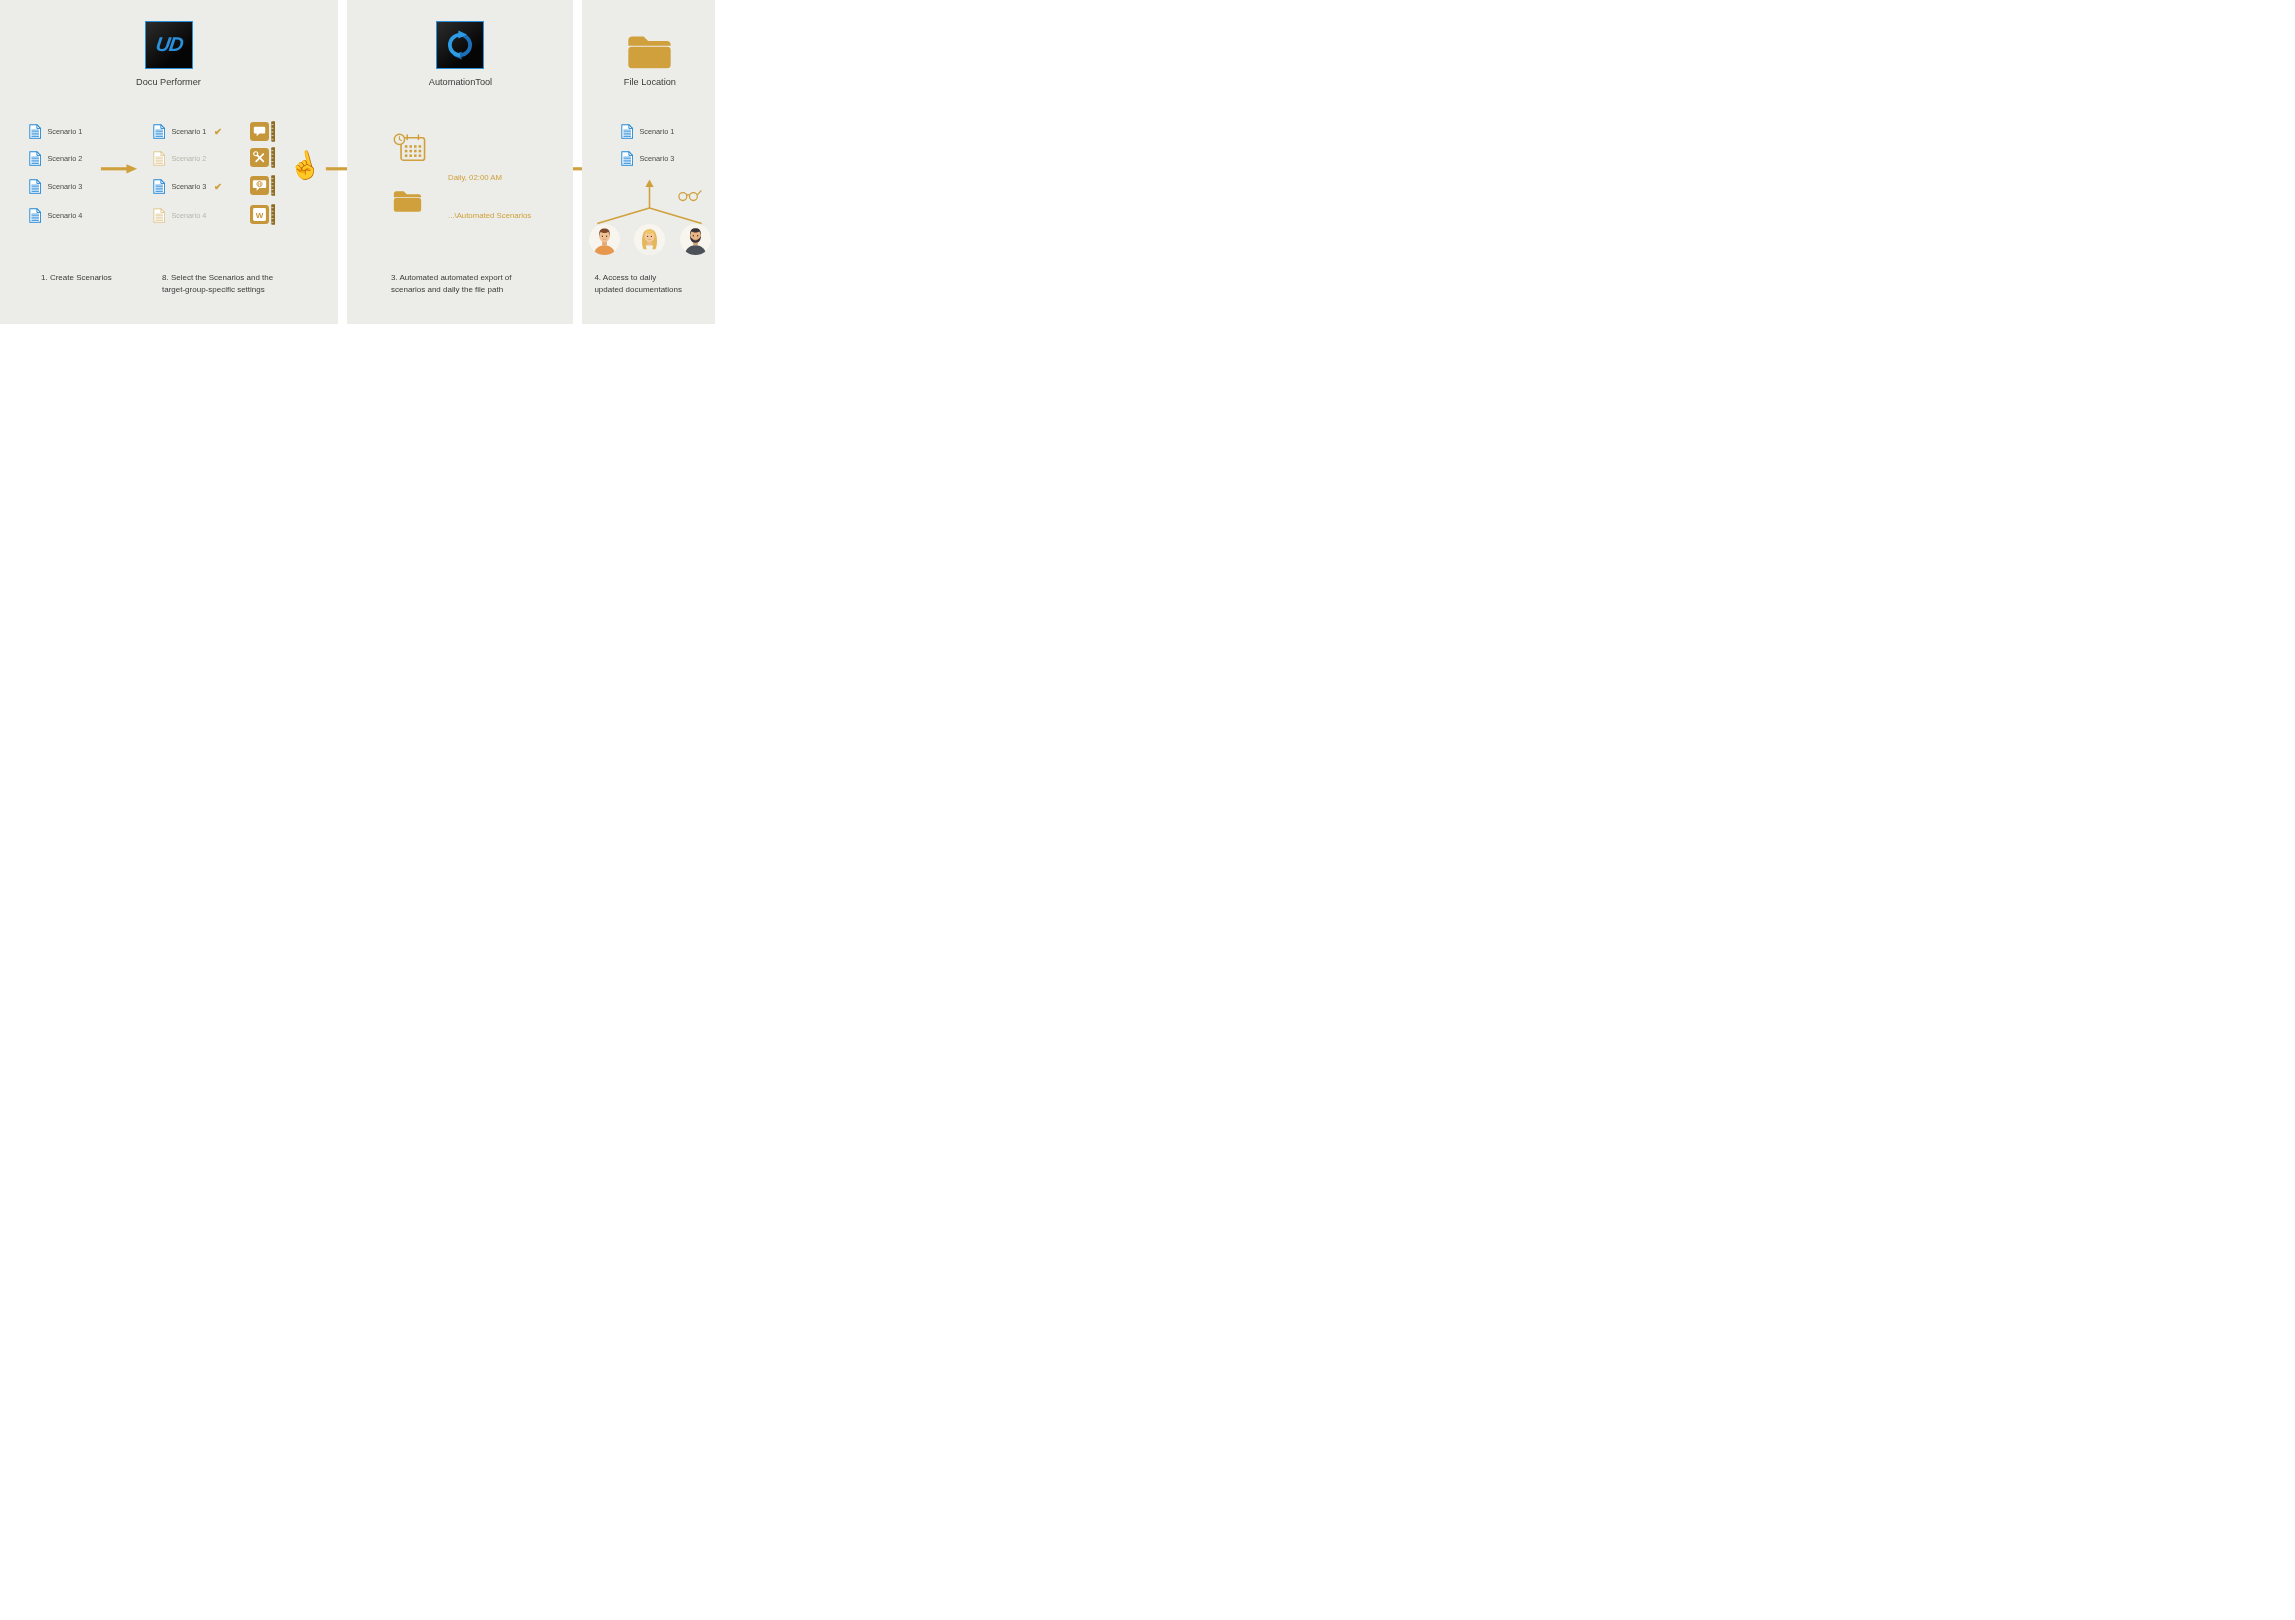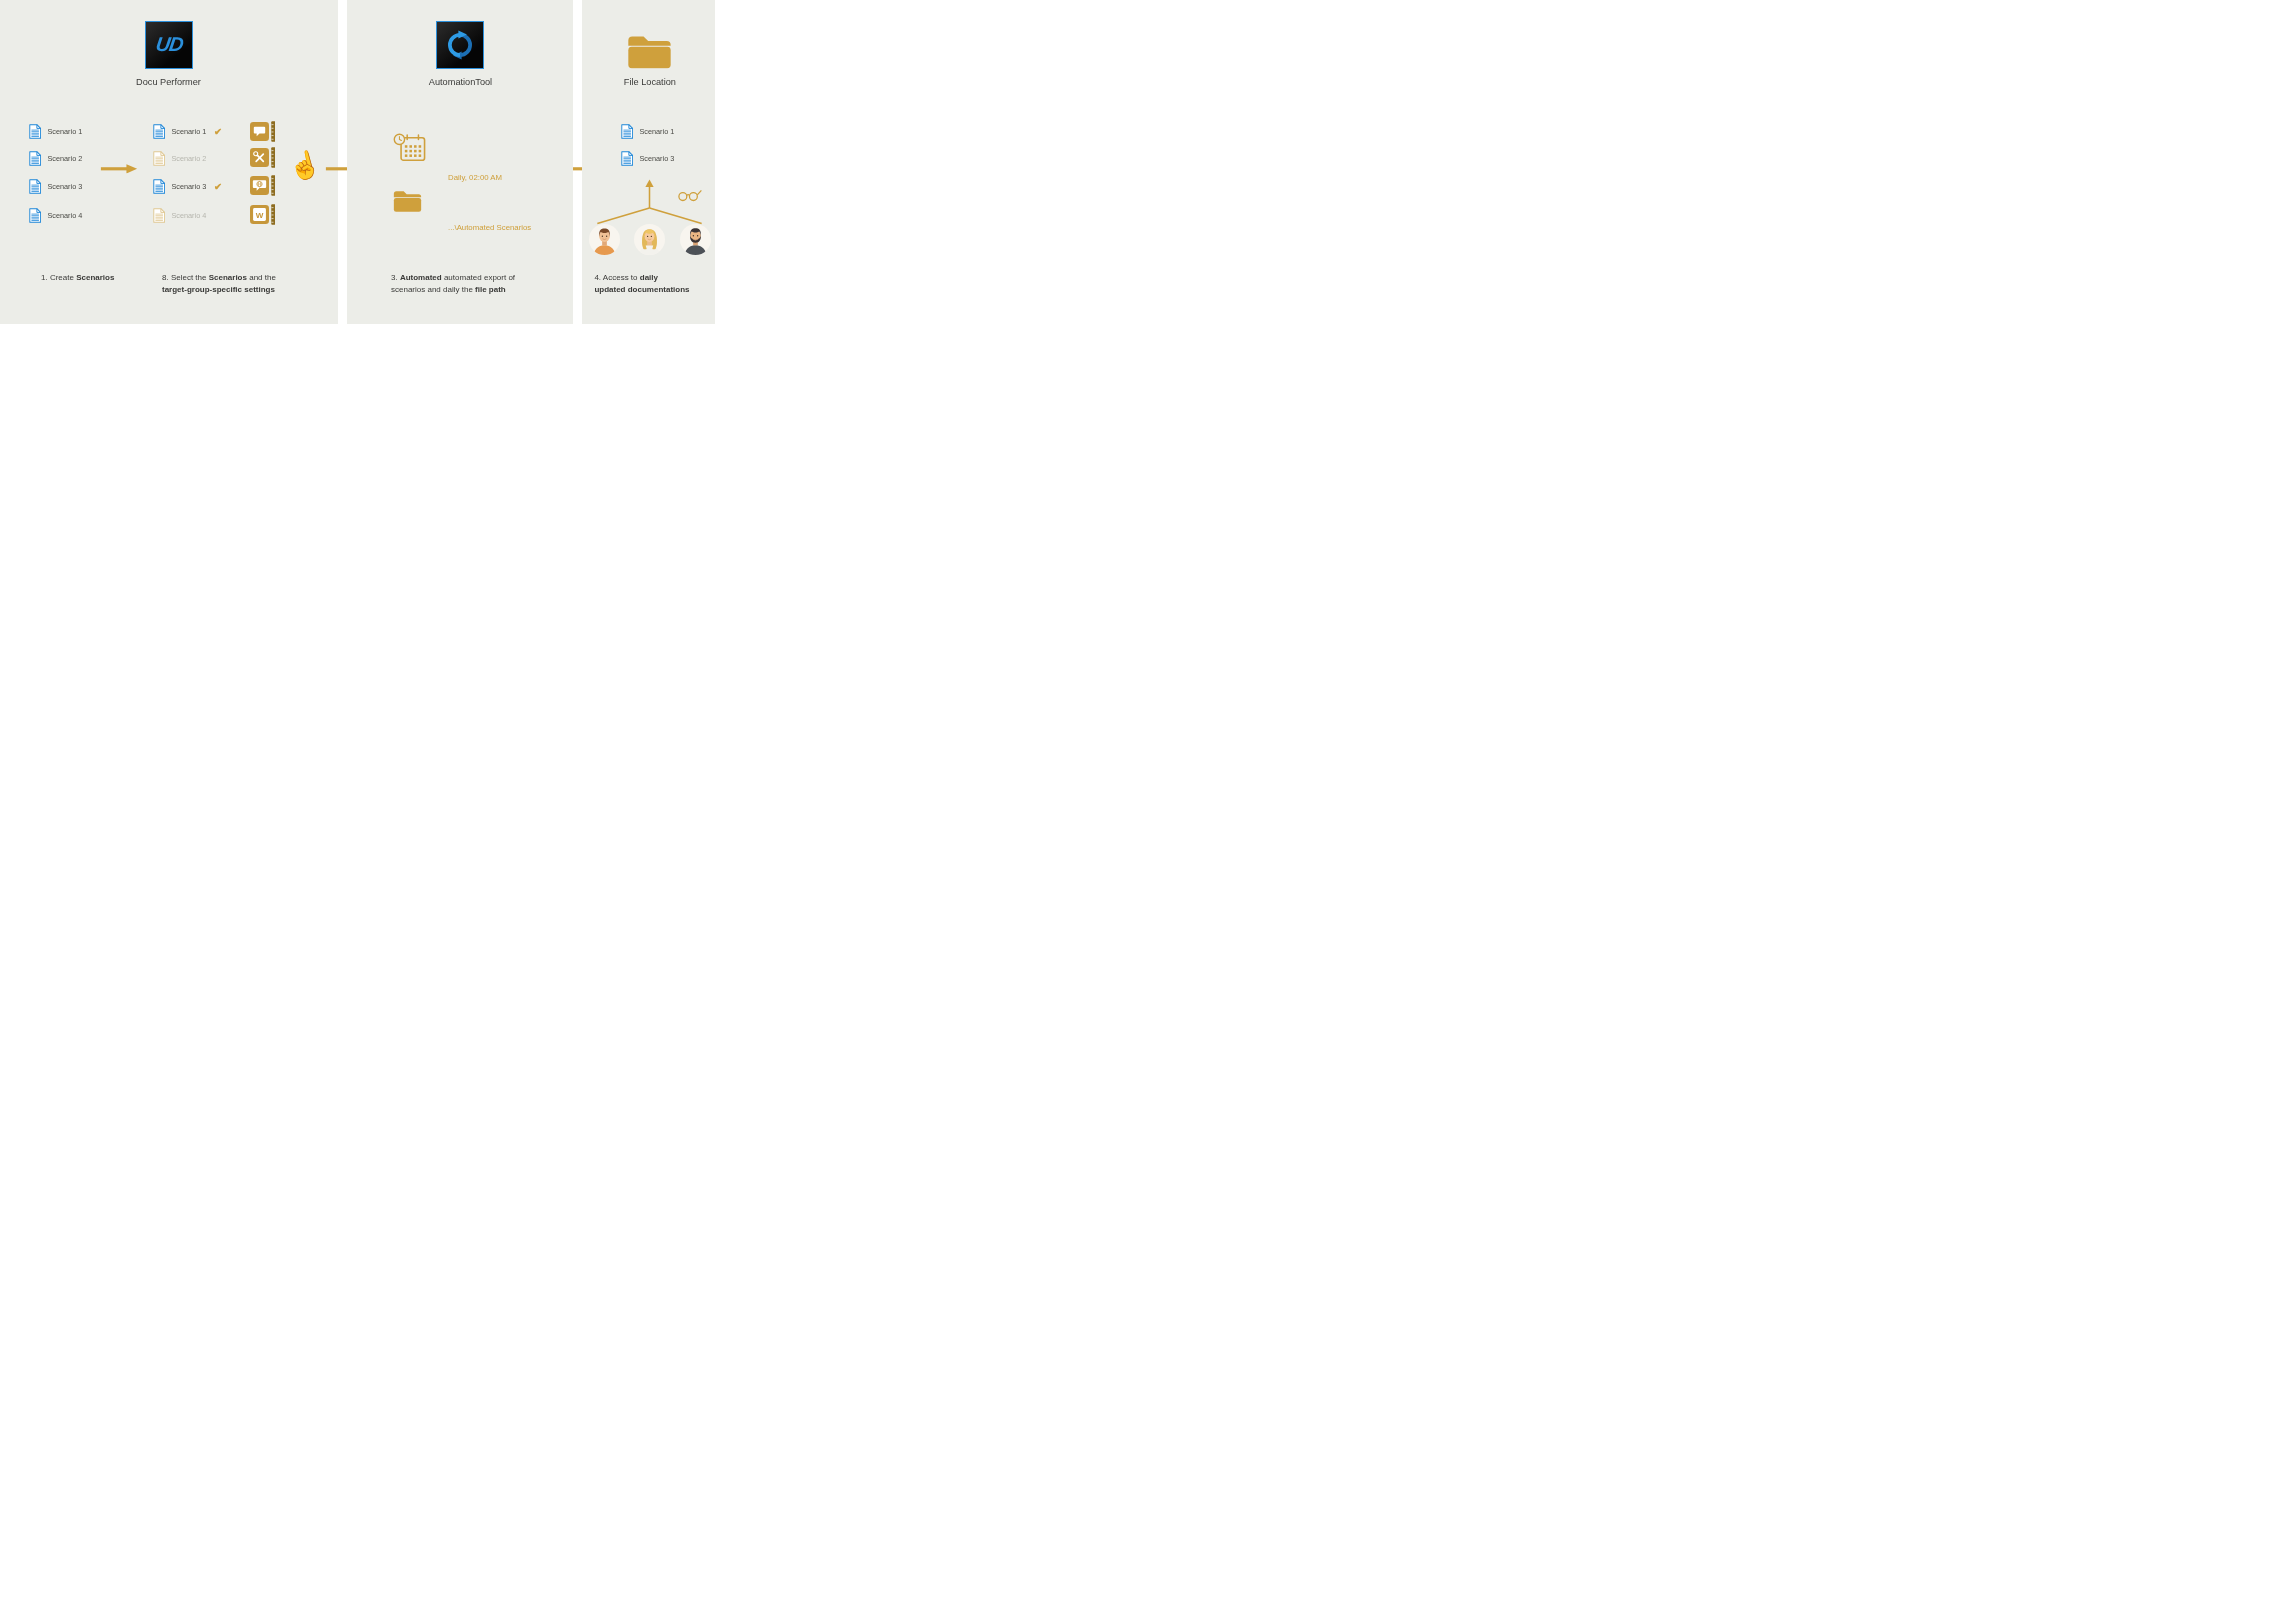"...\Automated Scenarios" div.goldtext { top: 196px -> 184px }
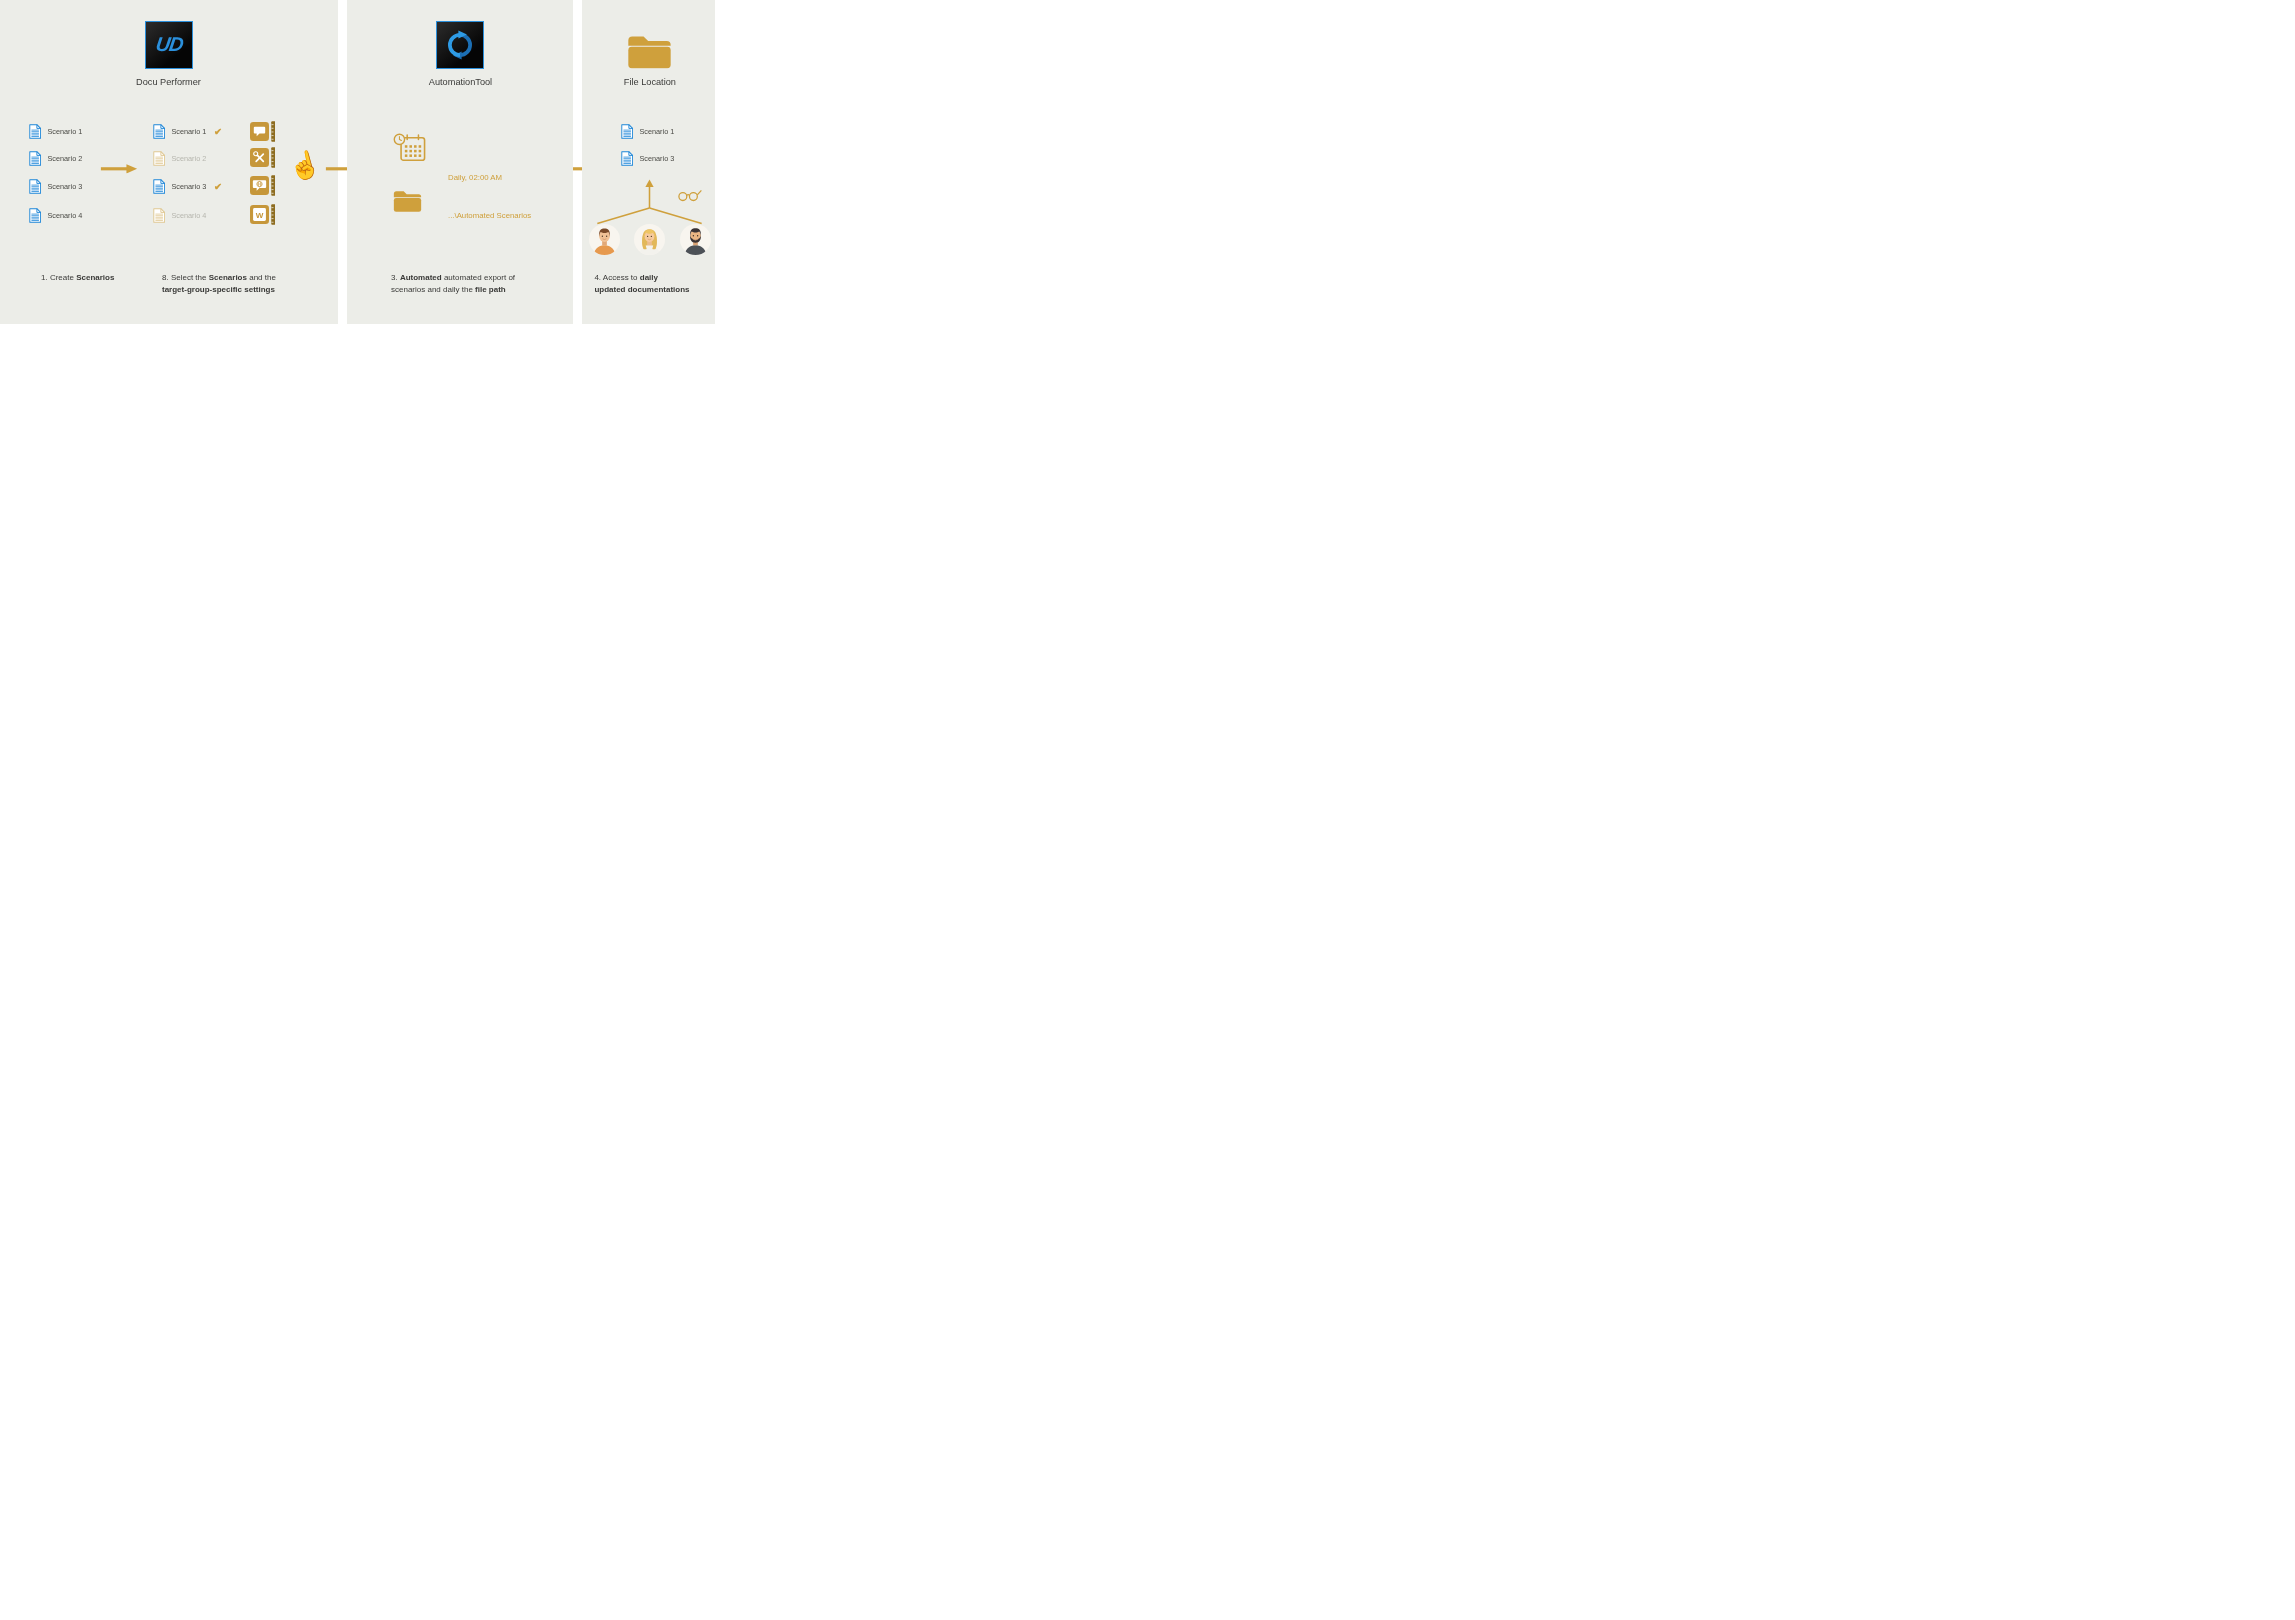"Scenarios" .caption b { font-weight: bold -> normal }
